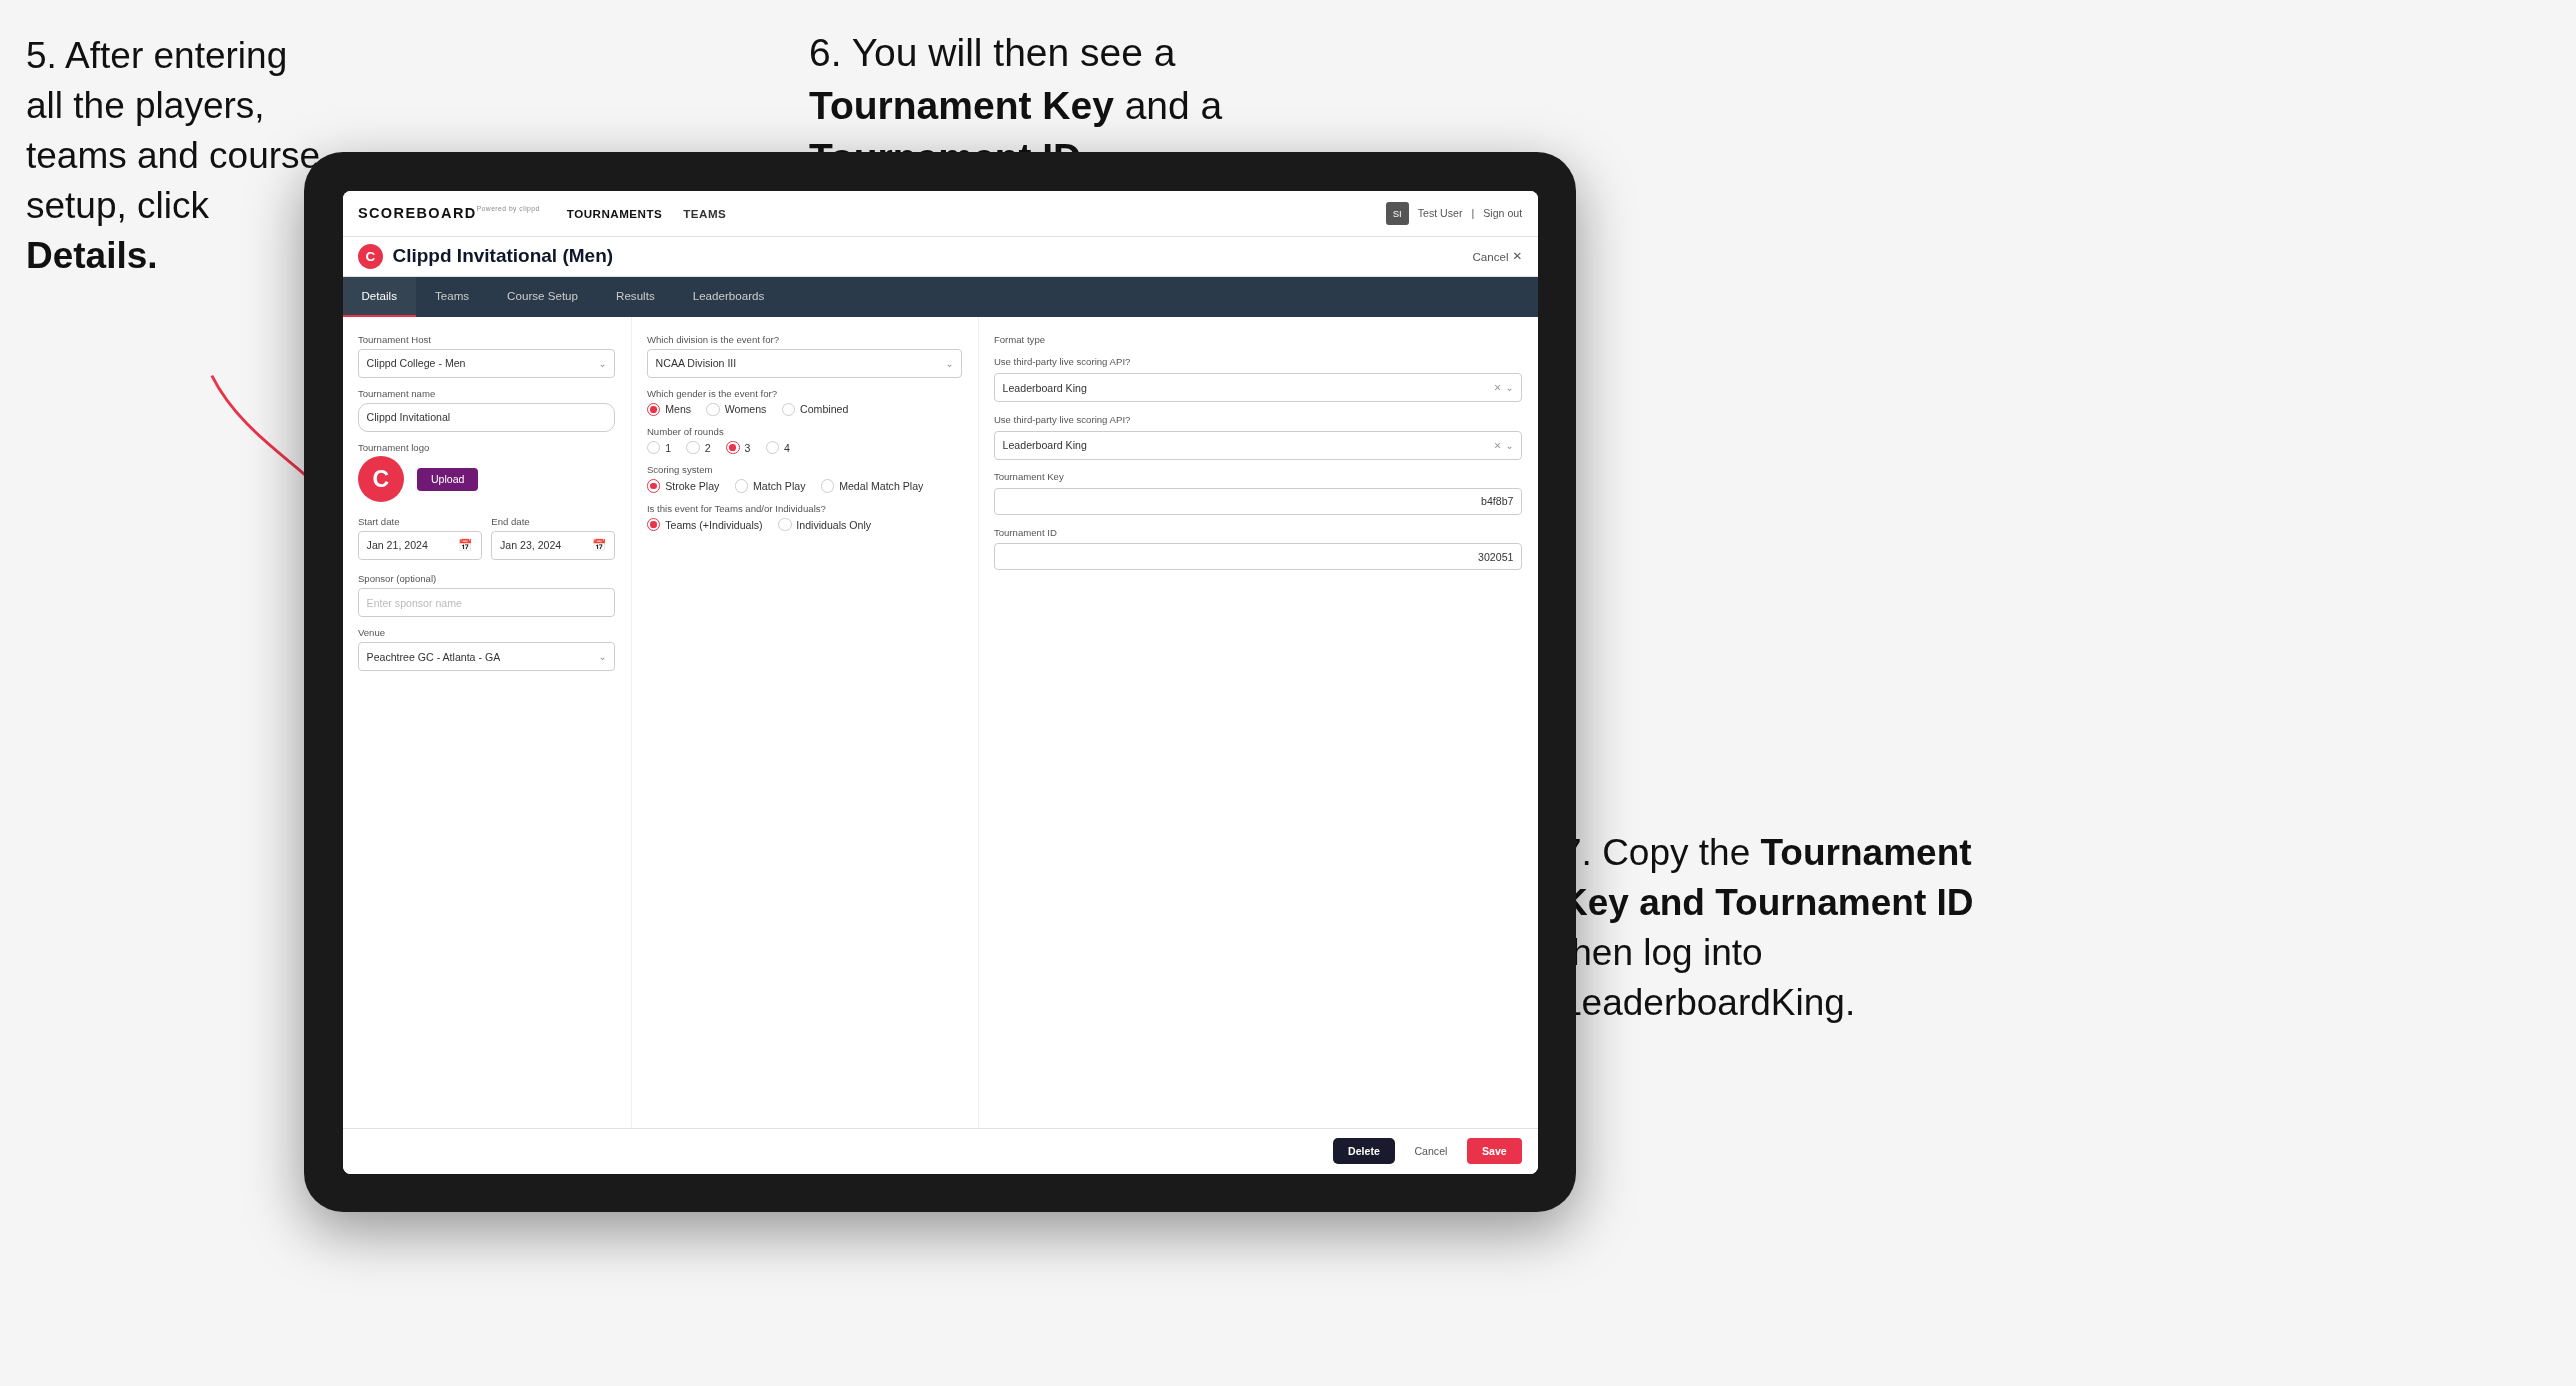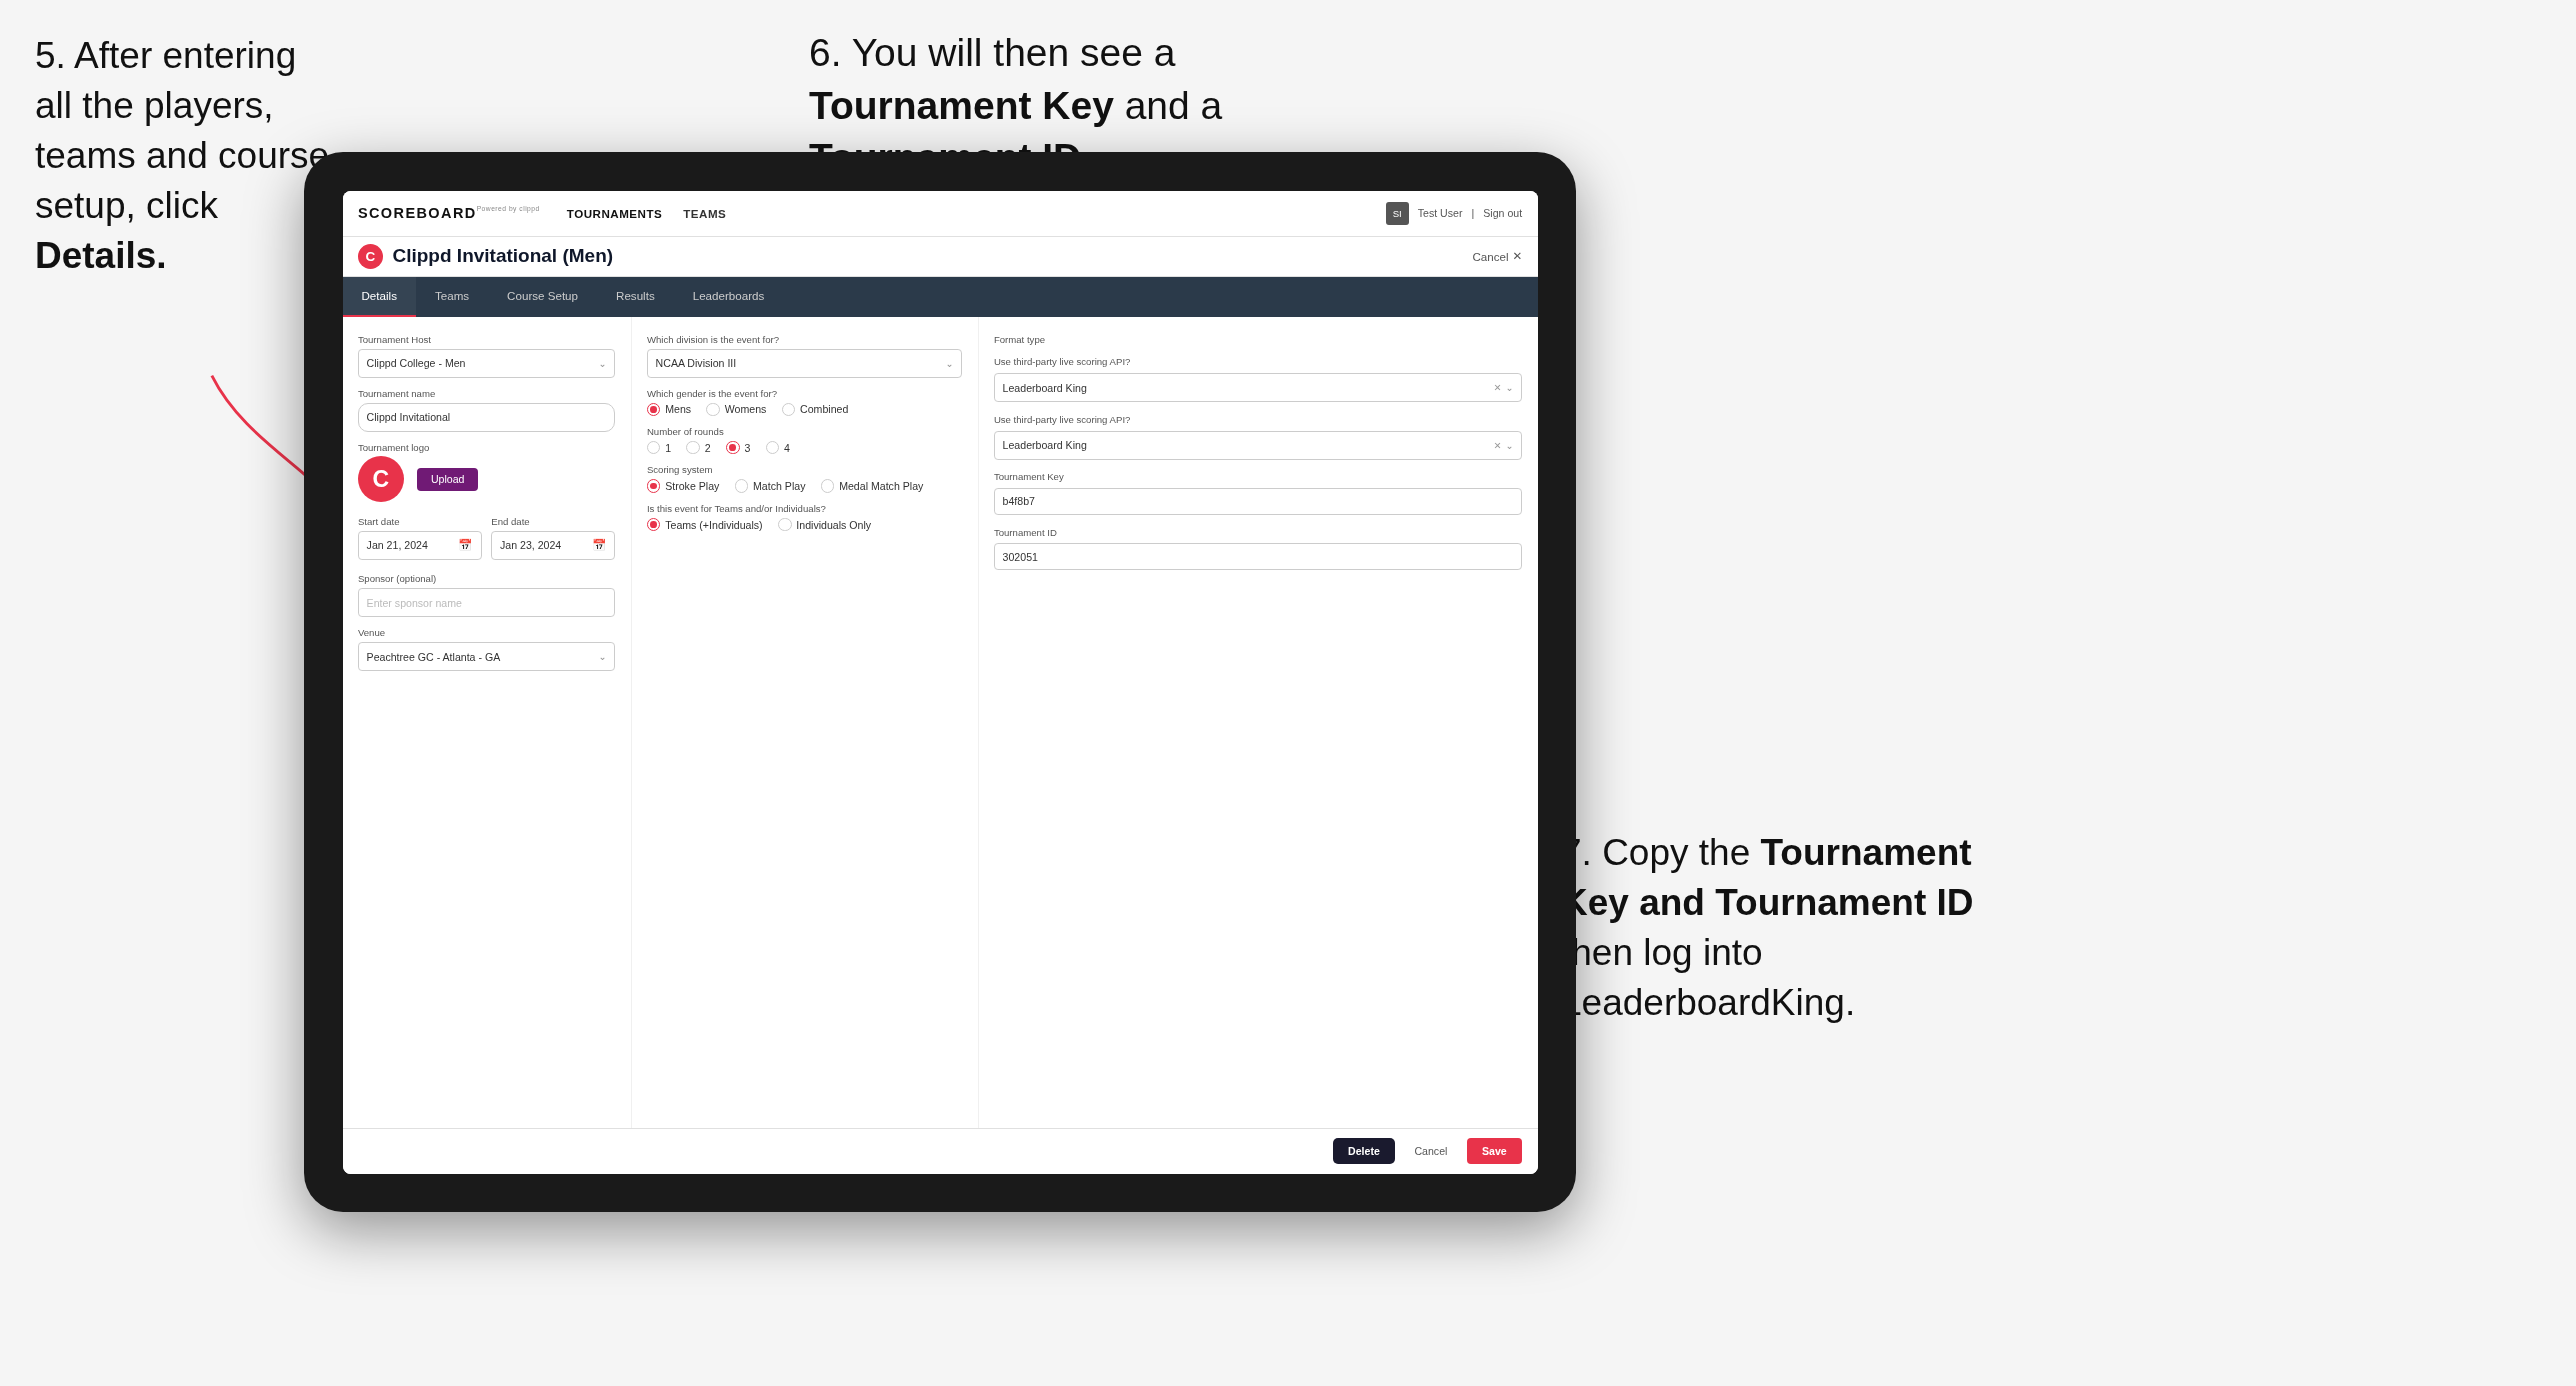"5. After entering all the" #annot-left { left: 35px -> 26px }
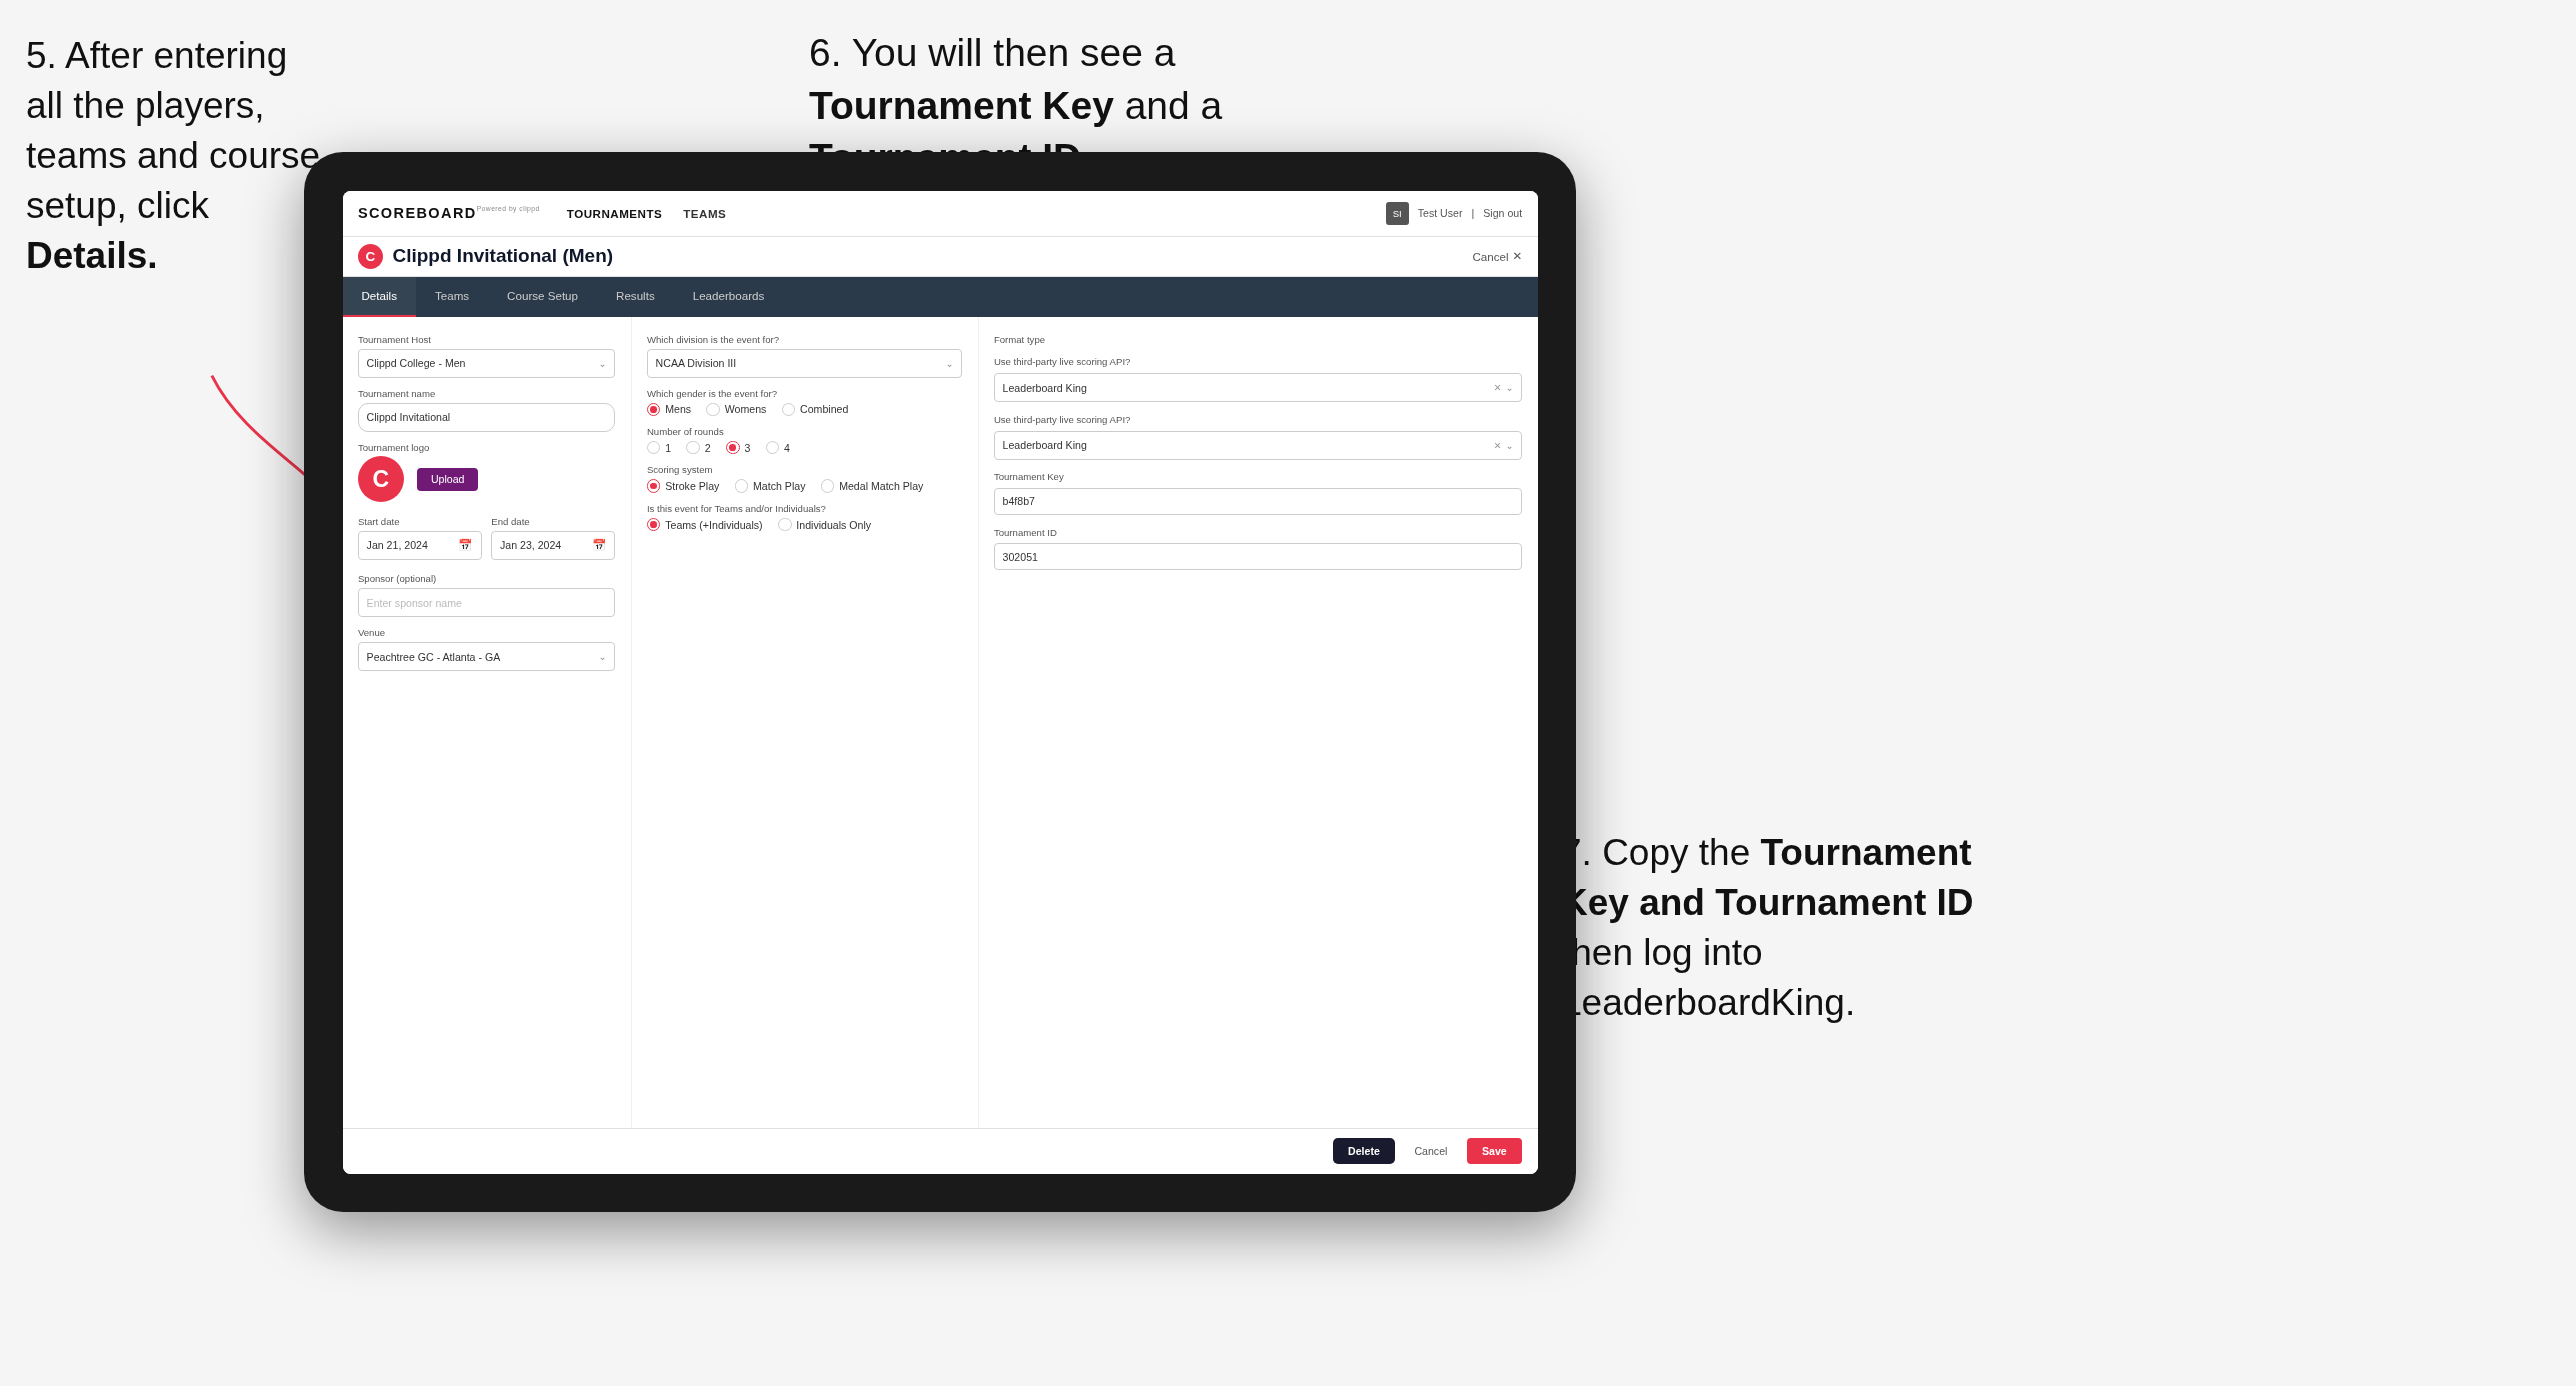"b4f8b7" .key-id-field { justify-content: none -> flex-end }
